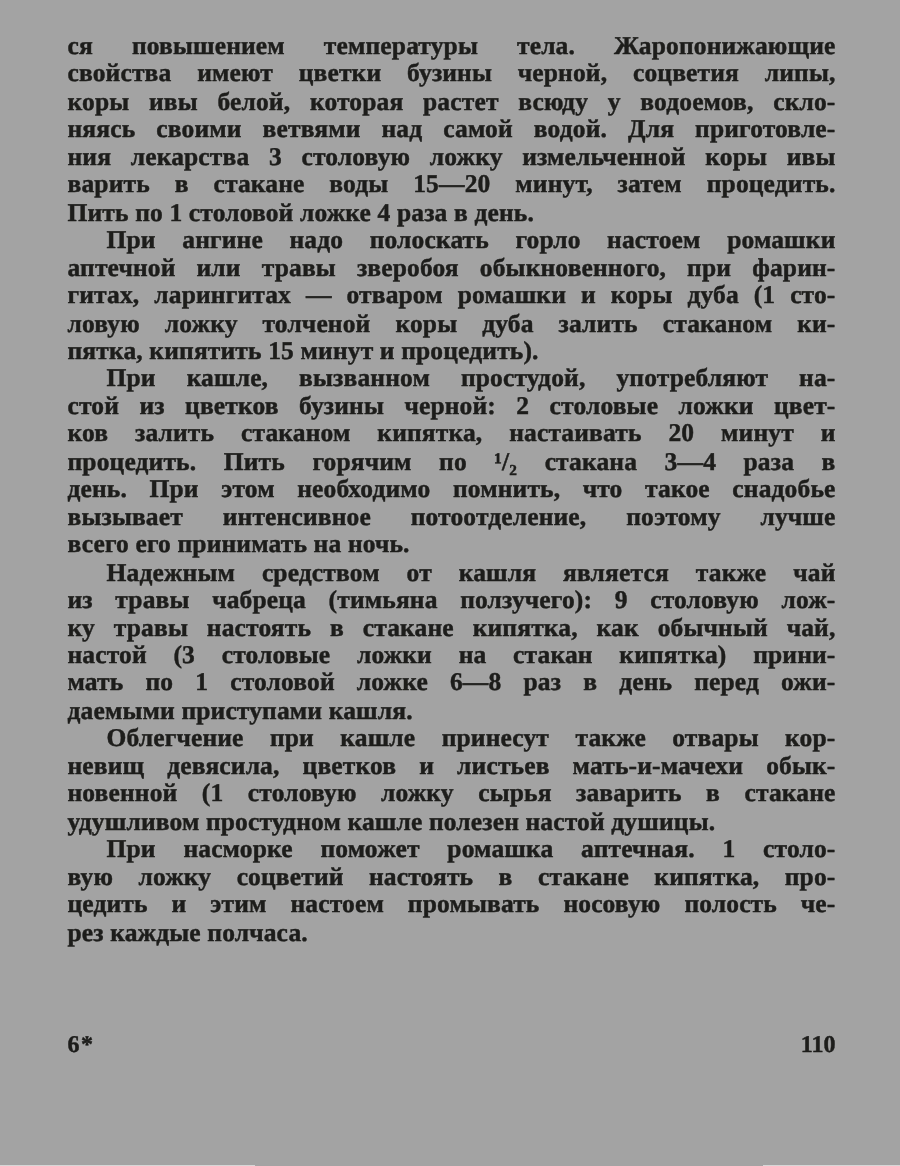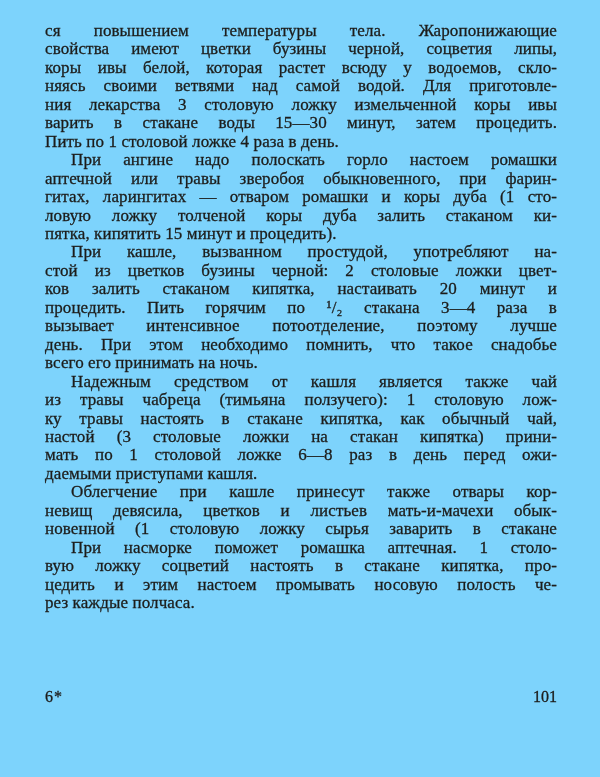"ся повышением температуры тела." div.scan { background: #7dd3fc -> #a3a3a3; font-weight: none -> bold }
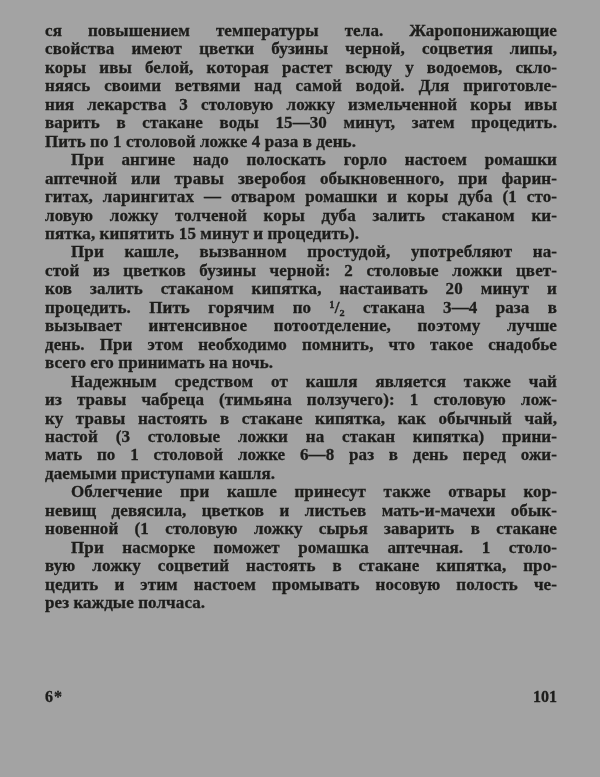"варить в стакане воды 15—30" div.line { text: 30 -> 20 }
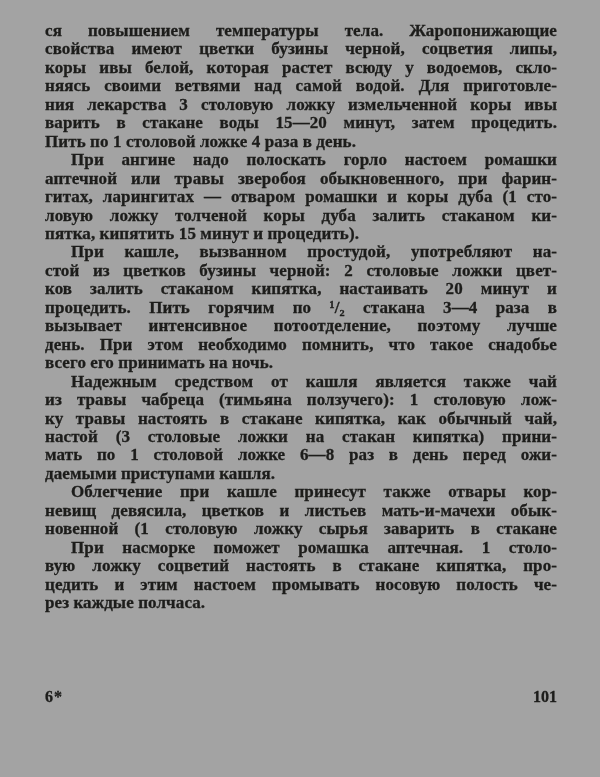"вызывает интенсивное потоотделение," div.line { order: before "день. При этом необходимо помнить," -> after "день. При этом необходимо помнить," }
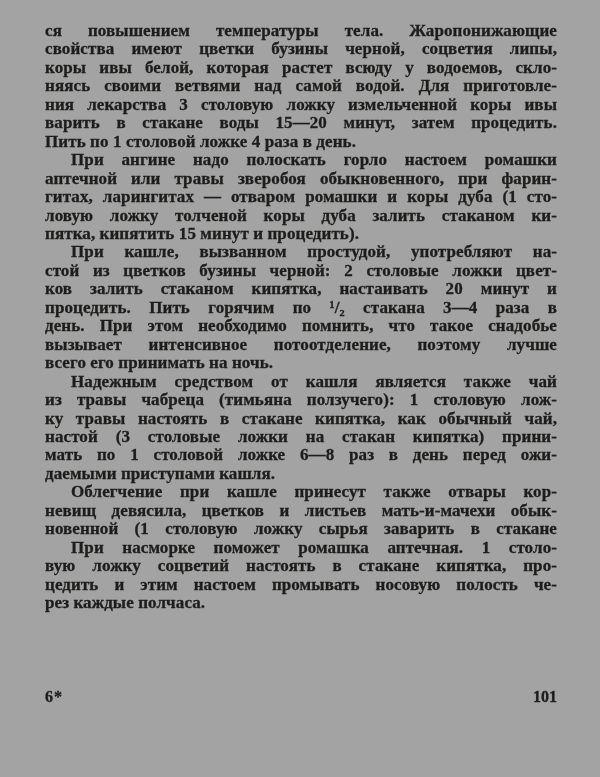"из травы чабреца (тимьяна ползучего):" div.line { text: 1 -> 9 }
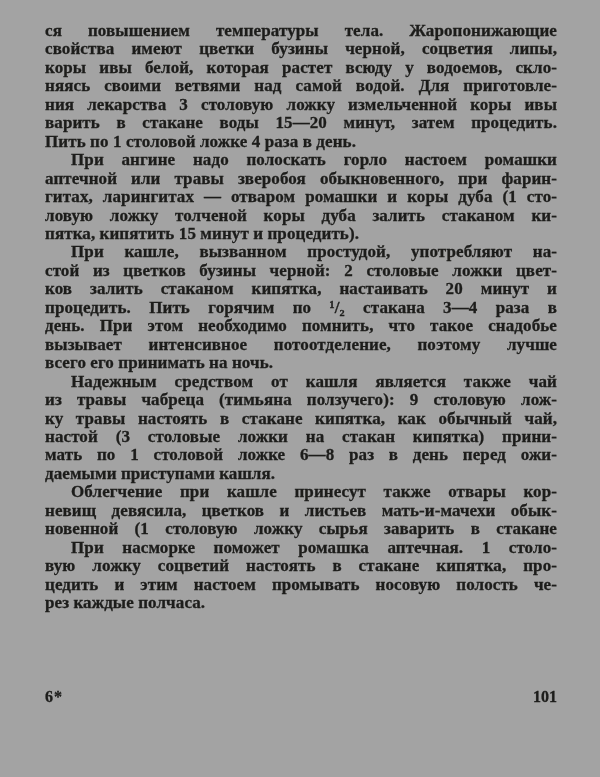"удушливом простудном кашле полезен" div.line { html: none -> <div>удушливом простудном кашле полезен настой душицы.</div> }
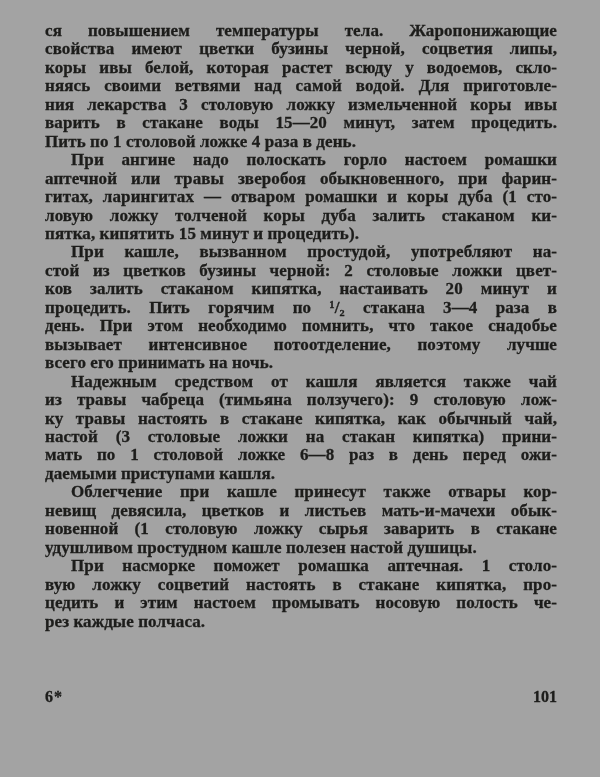"101" span.pagenum { text: 101 -> 110 }
